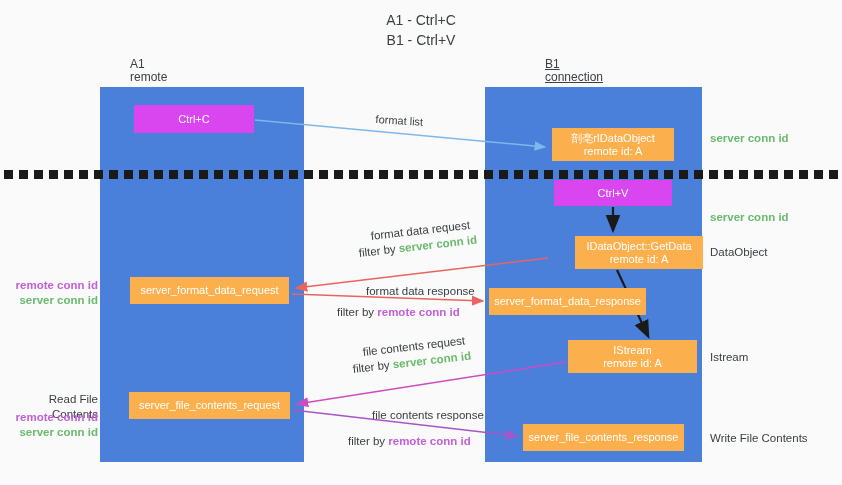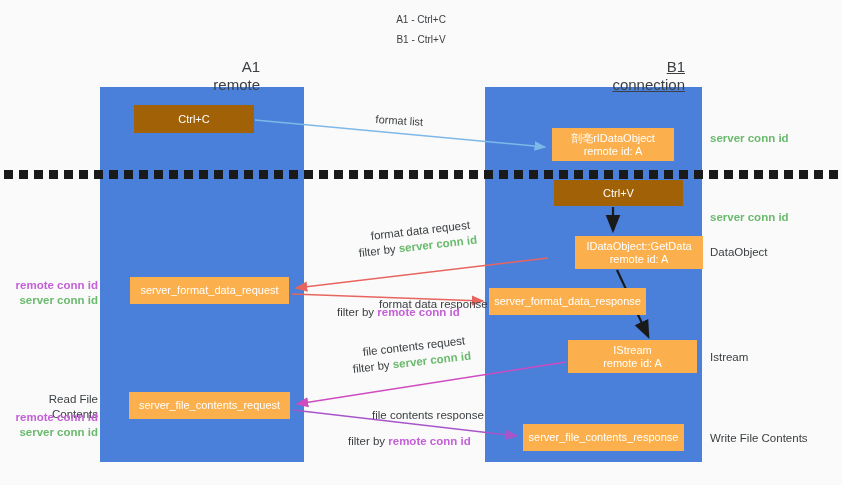"A1 - Ctrl+C" .title { font-size: 10px -> 14px }
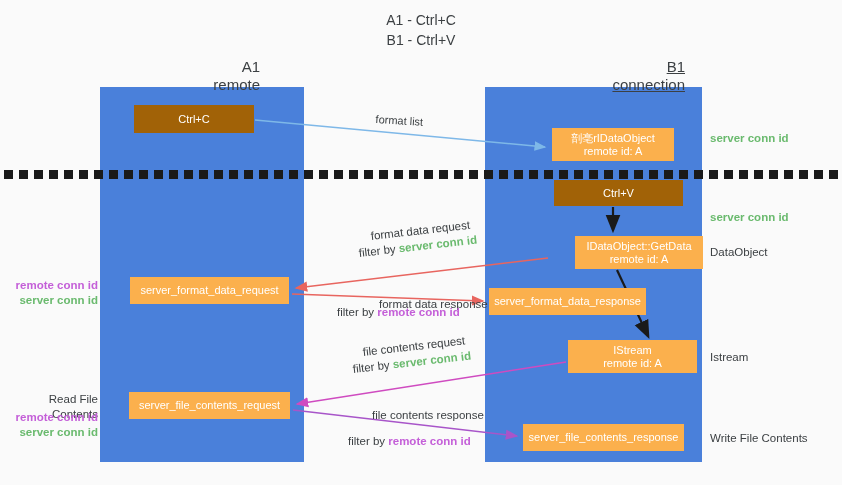"A1" .col-header { font-size: 15px -> 12px; line-height: 18px -> 13px; text-align: right -> left }
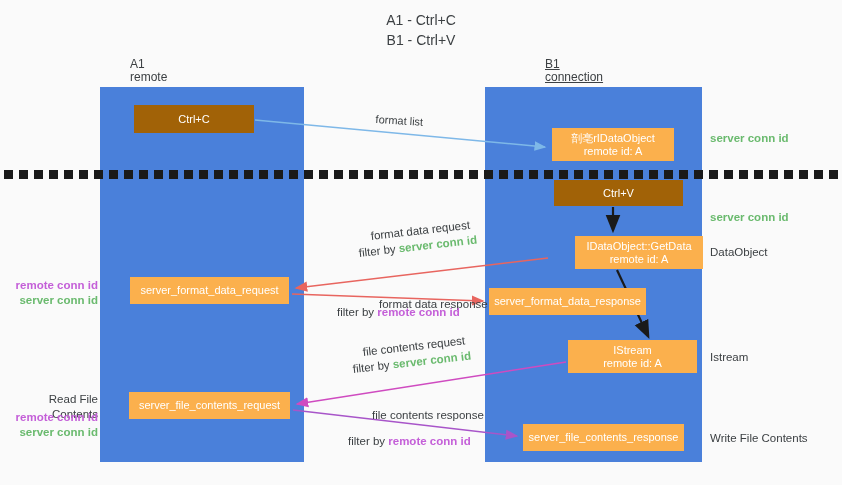"Ctrl+C" .node.green { background: #a16207 -> #d946ef }
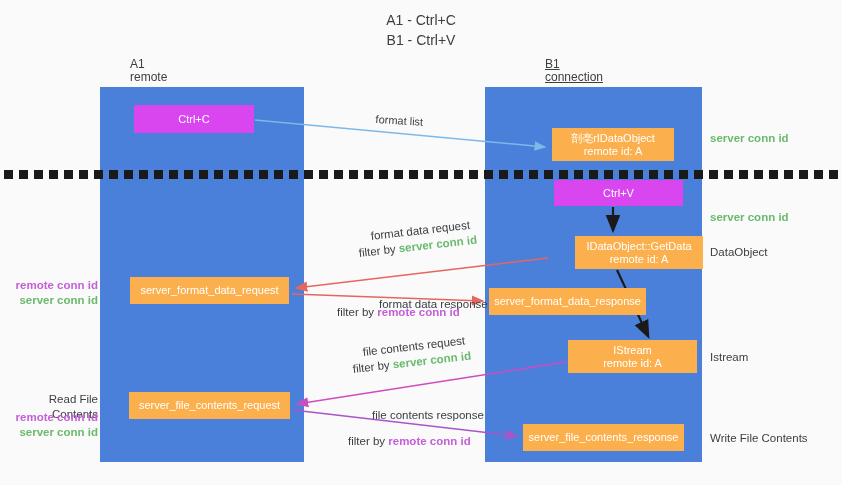"Ctrl+V" .n-ctrlv { width: 129px -> 118px }
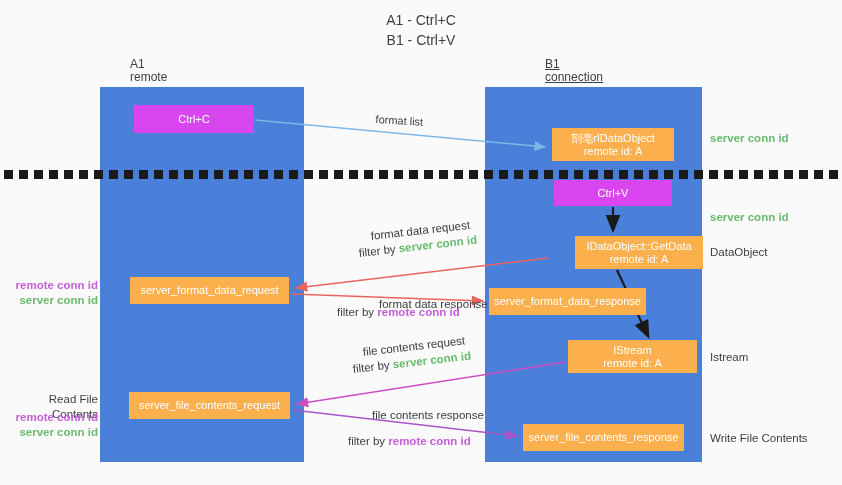"format data response" .el-fdres { left: 379px -> 366px; margin-top: 13px -> none }
